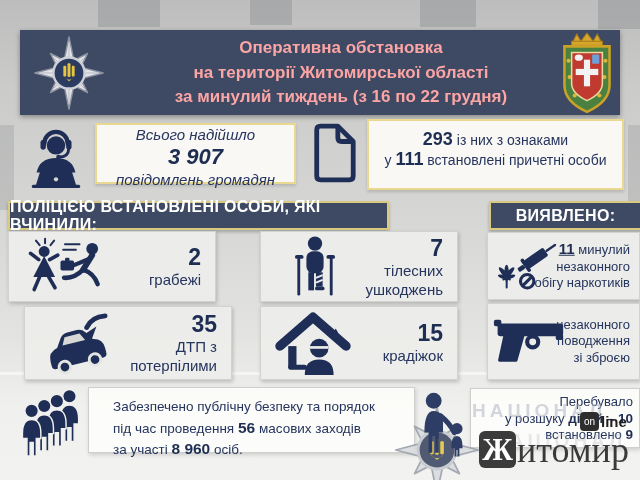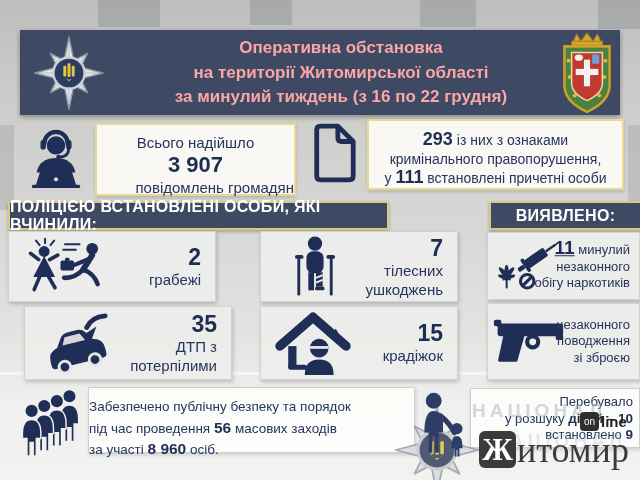"Всього надійшло" div.ybox { font-style: none -> italic; height: 73px -> 61px; padding-top: 8px -> 0 }
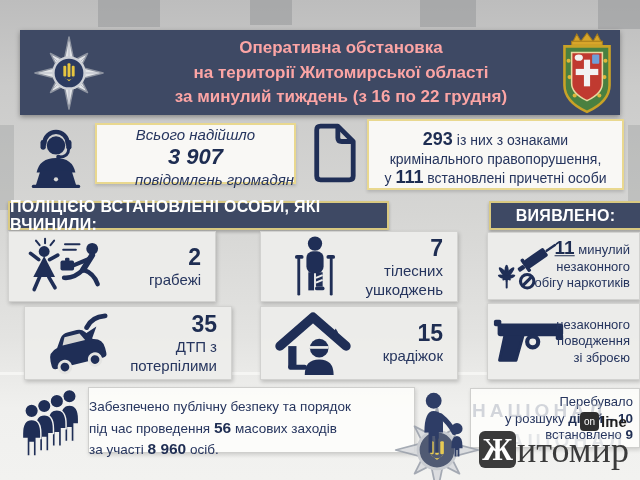"кримінального правопорушення," div { html: <div>кримінального правопорушення,</div> -> none }
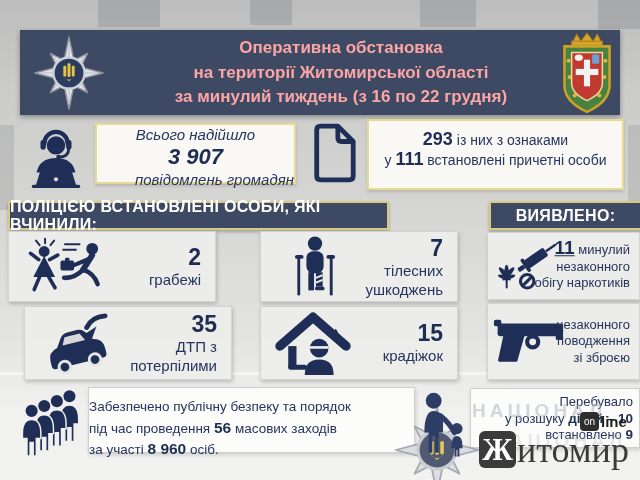"повідомлень громадян" div { text-align: right -> none }
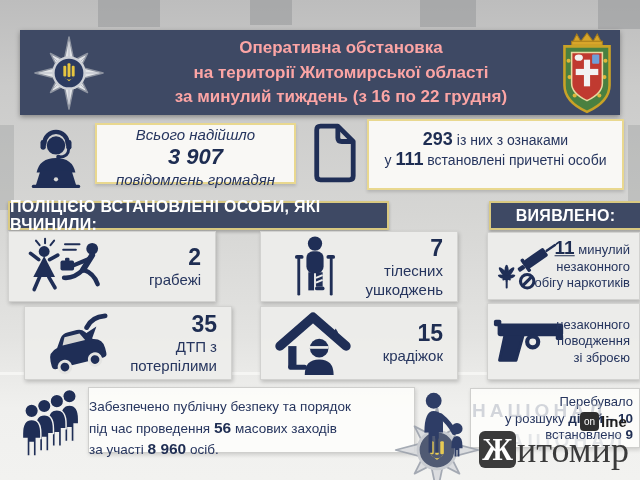"11" .dstat b { font-size: 19px -> 15px }
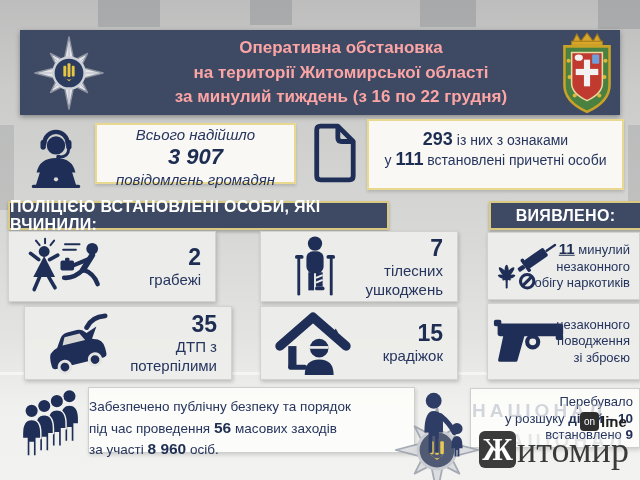"Забезпечено публічну безпеку та порядок" div.note { padding: 9px 0 -> 9px 24px }
